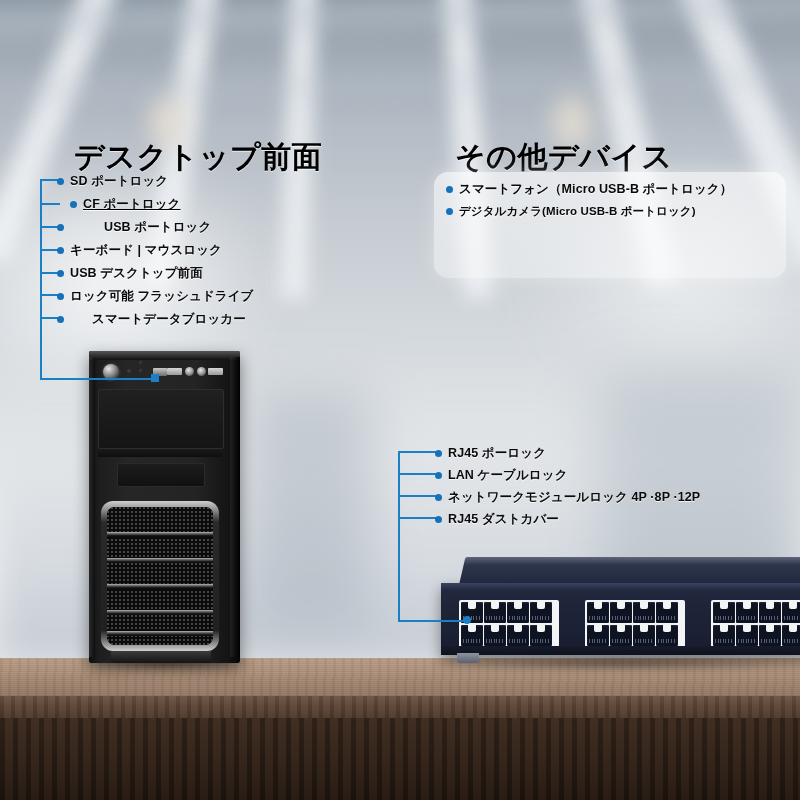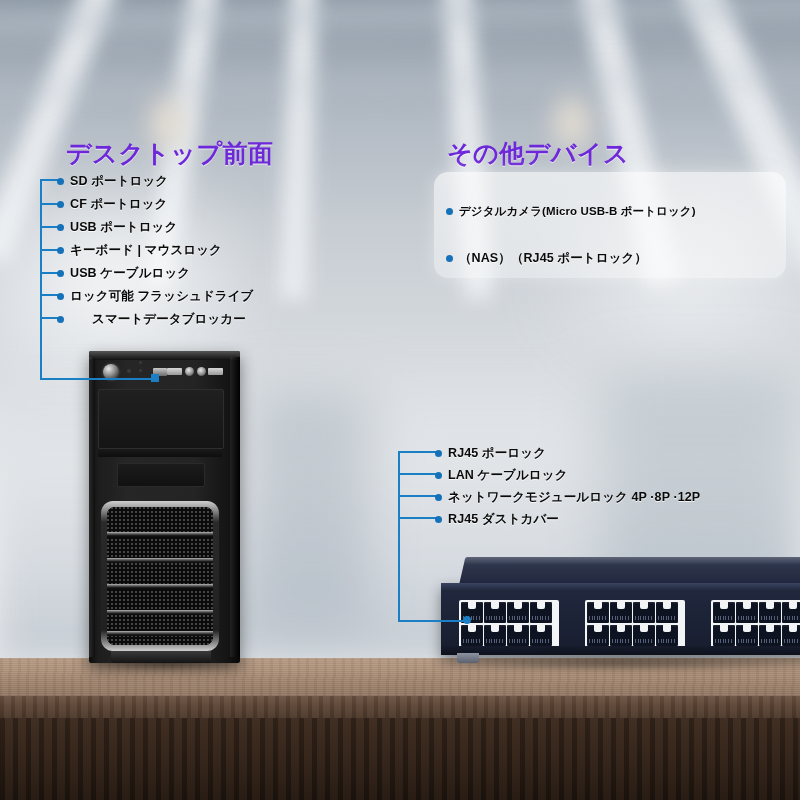"デスクトップ前面" .heading { color: #6d28d9 -> #000000; font-size: 25px -> 30px; margin-left: none -> 8px }
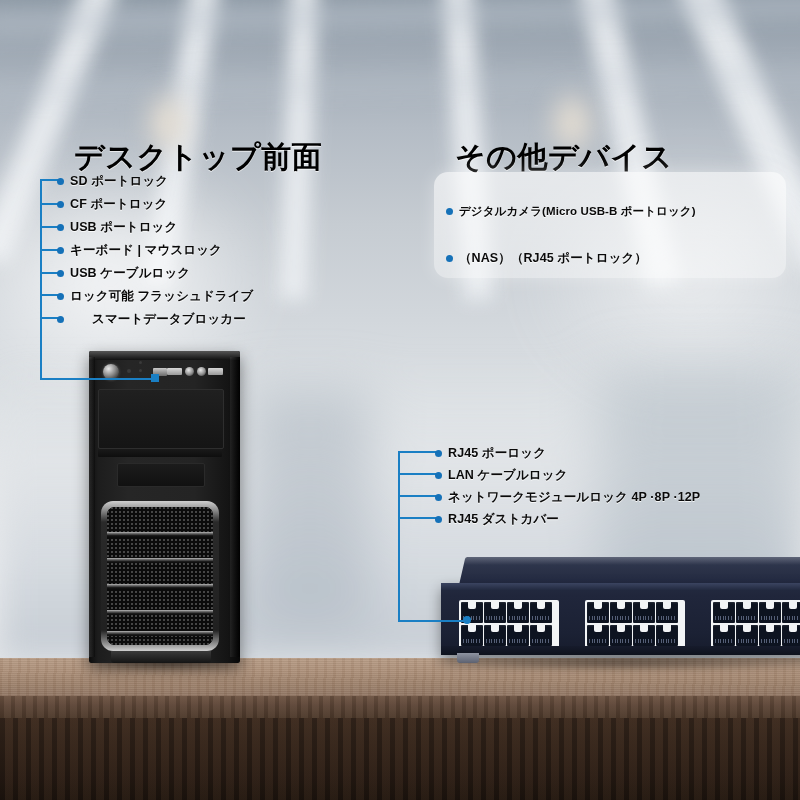"スマートフォン（Micro USB-B ポートロック）" div.bullet-row { html: none -> <div> <span></span> <span>スマートフォン（Micro USB-B ポートロック）</span> </div> }
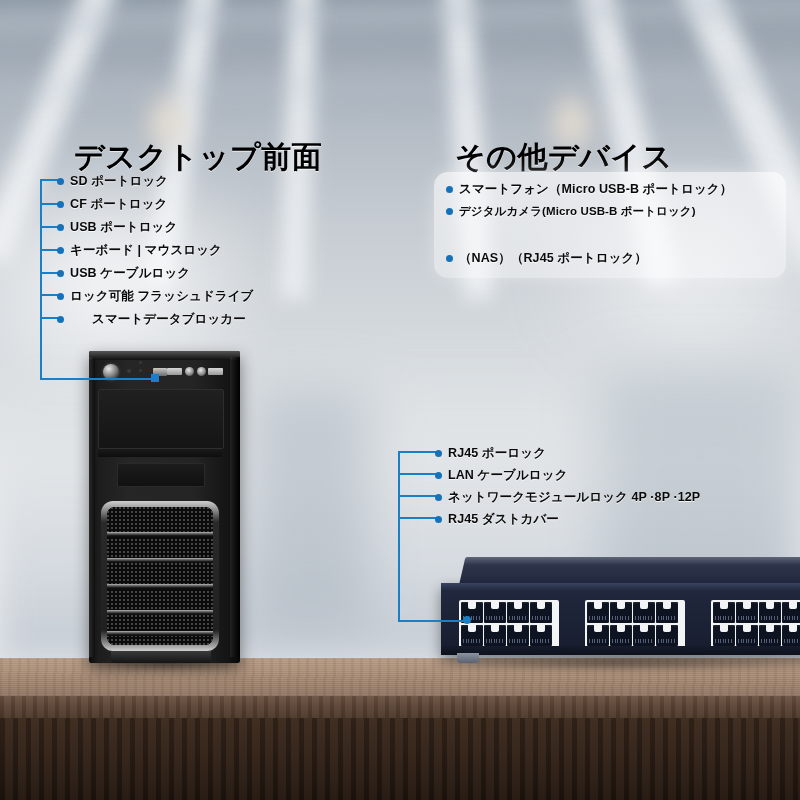"CF ポートロック" div.bullet-row { left: 57px -> 70px; text-decoration: none -> underline }
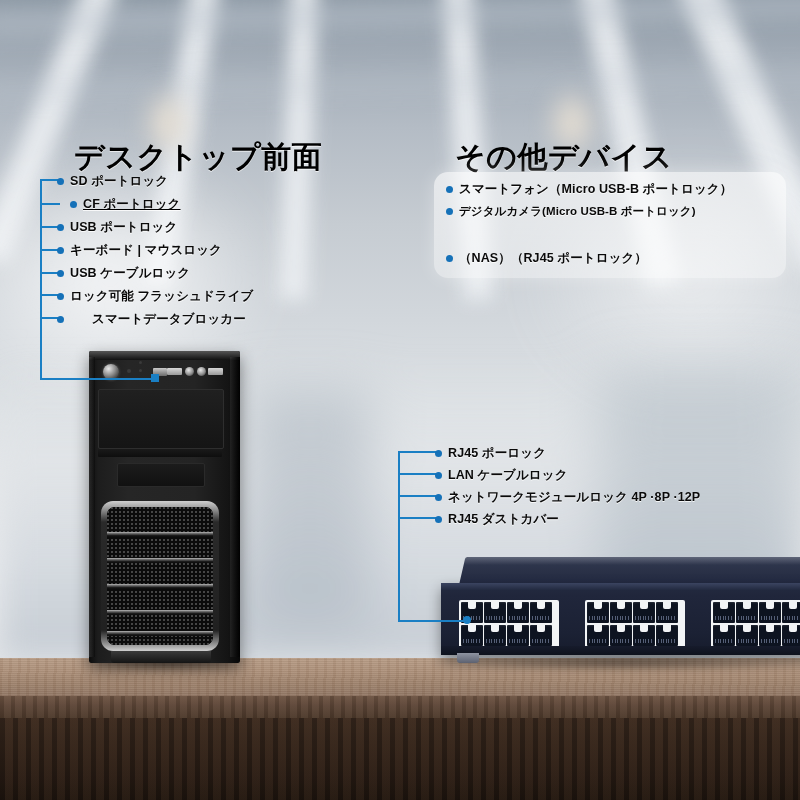"USB ポートロック" div.bullet-row { gap: none -> 34px }
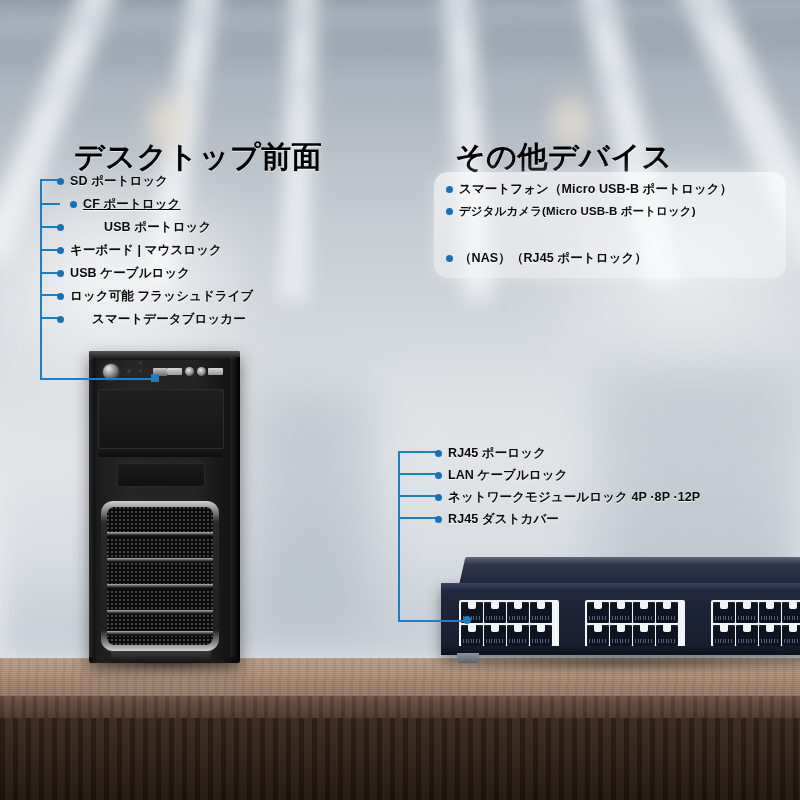"（NAS）（RJ45 ポートロック）" div.bullet-row { html: <div> <span></span> <span>（NAS）（RJ45 ポートロック）</span> </div> -> none }
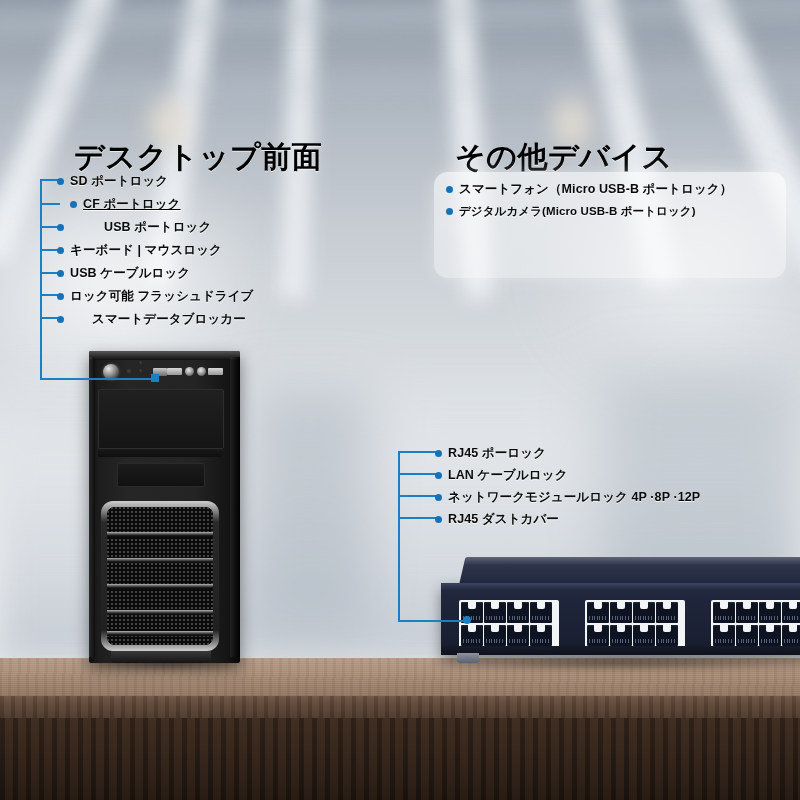"USB ケーブルロック" span.bullet-text { text: ケーブルロック -> デスクトップ前面 }
